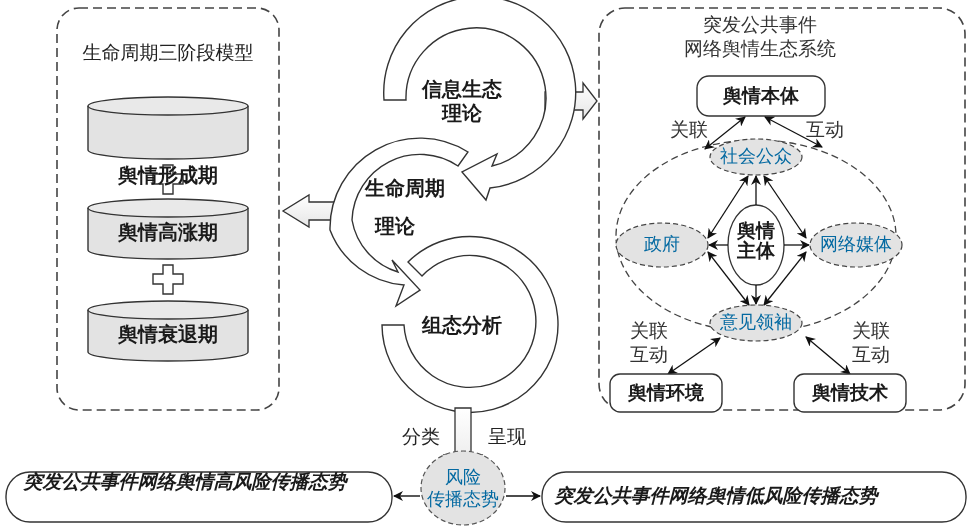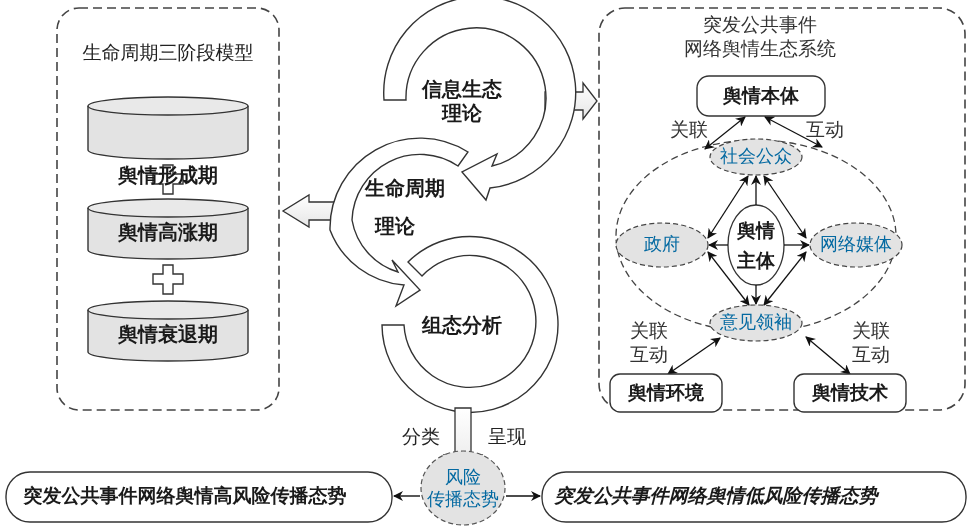"主体" div.t { top: 250px -> 240px }
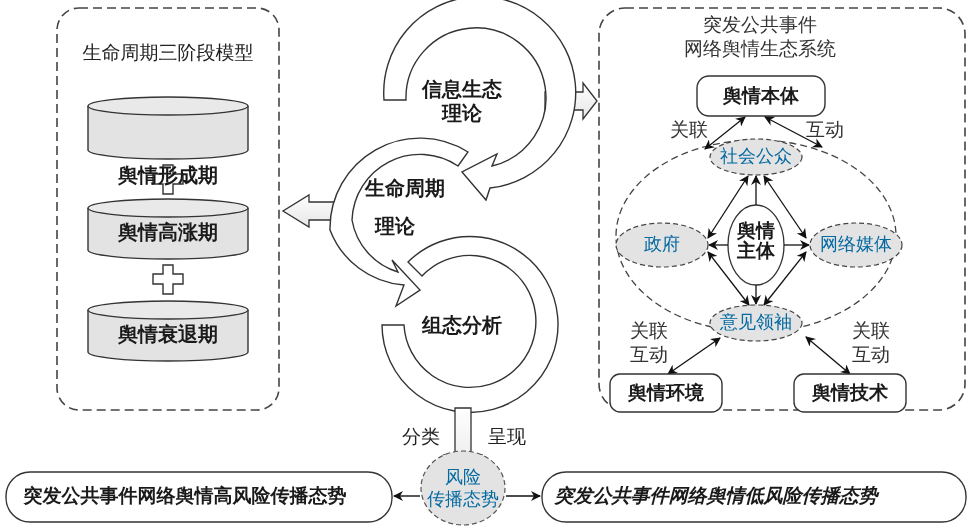"突发公共事件网络舆情高风险传播态势" div.t { font-style: none -> italic; top: 485px -> 471px }
